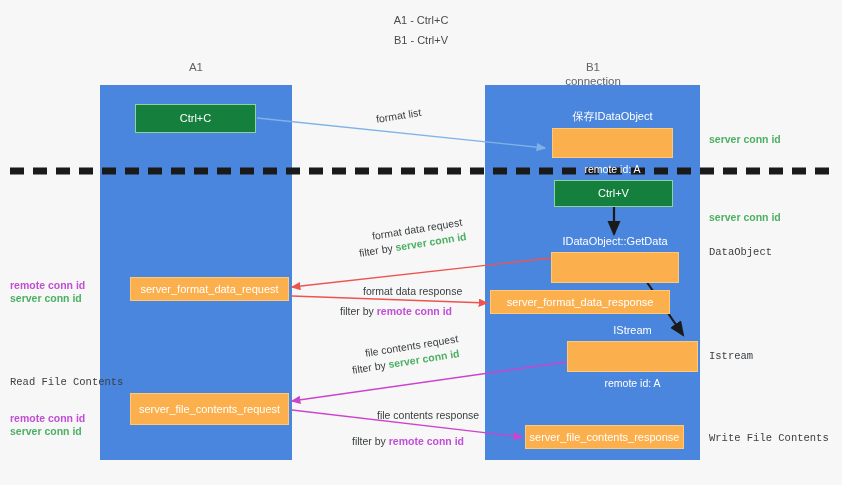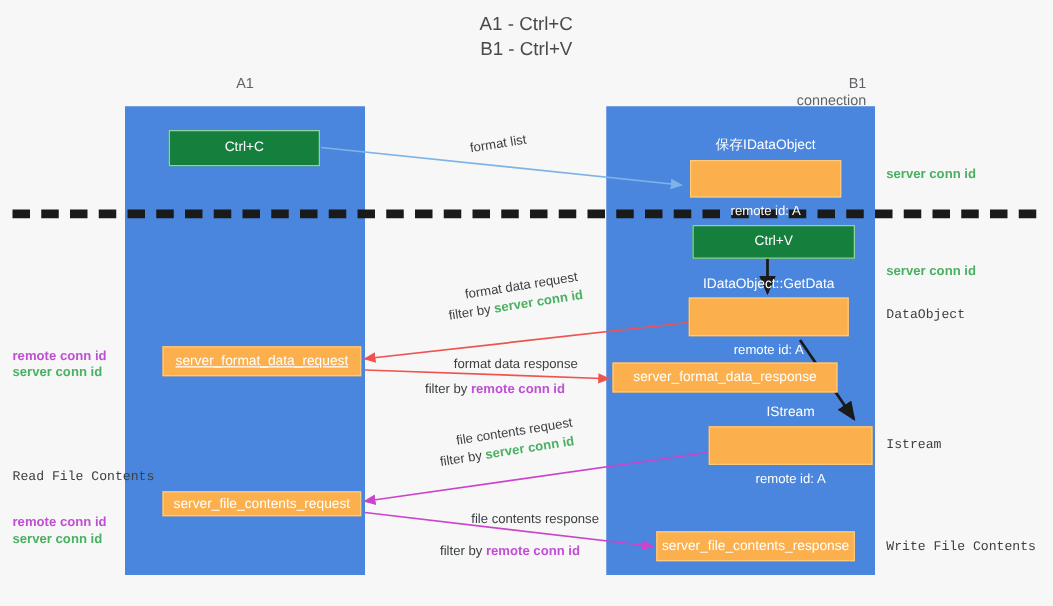"A1 - Ctrl+C" #title { font-size: 15px -> 11px }
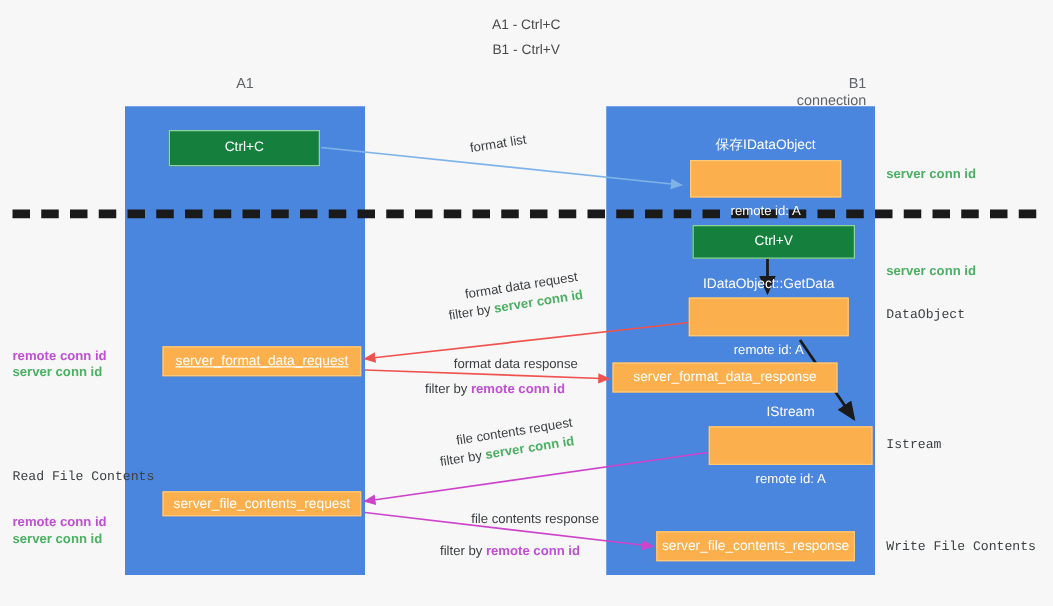"B1" div.col-header { text-align: right -> none }
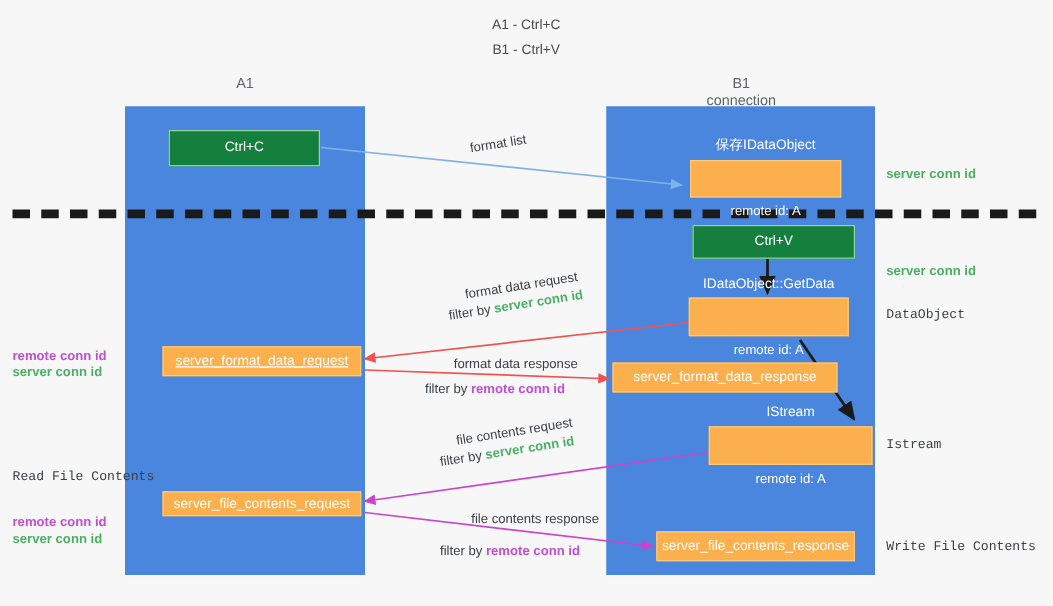"Ctrl+V" div.nbox { width: 130px -> 119px }
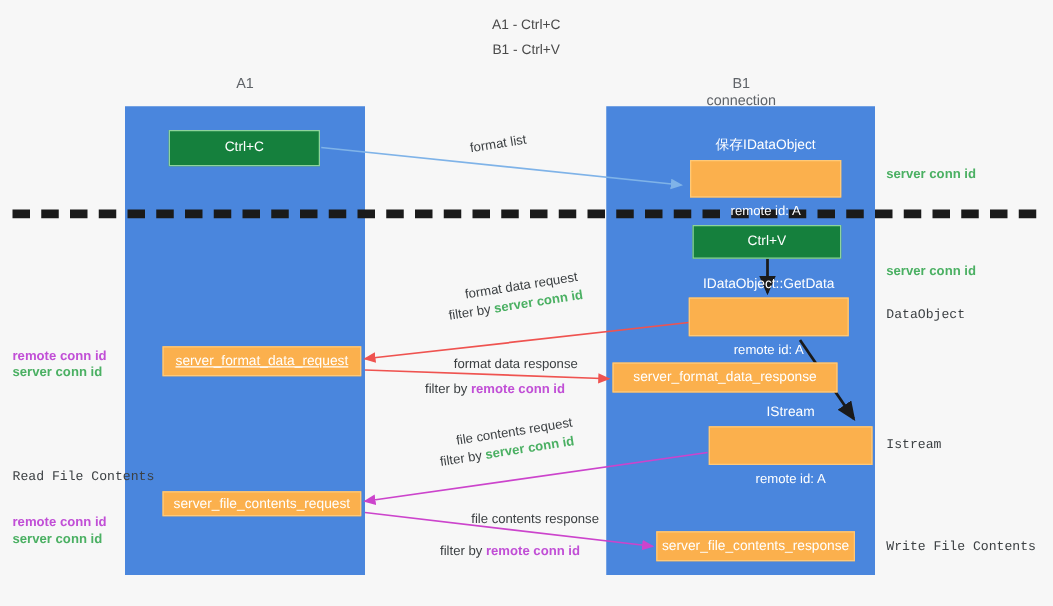"IDataObject::GetData" div.nbox { top: 238px -> 252px }
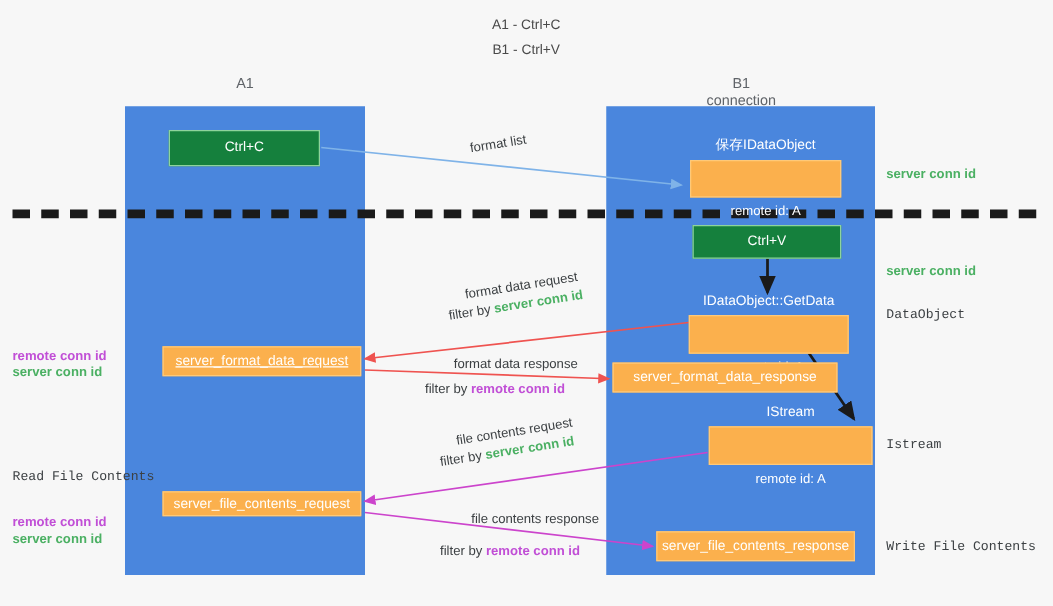"server_format_data_request" div.nbox { text-decoration: underline -> none }
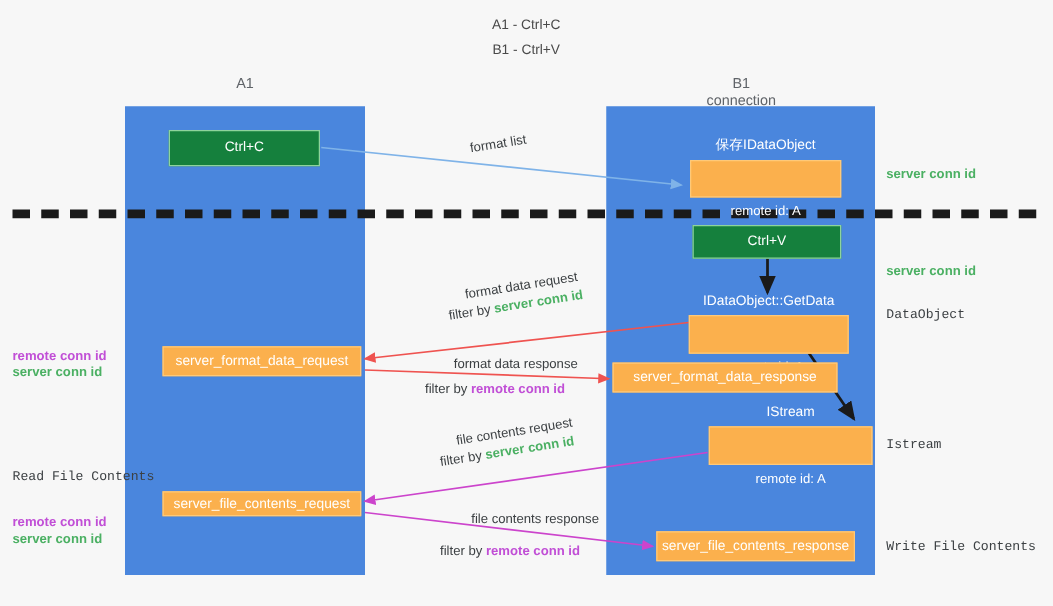"server_file_contents_request" div.nbox { height: 20px -> 32px }
